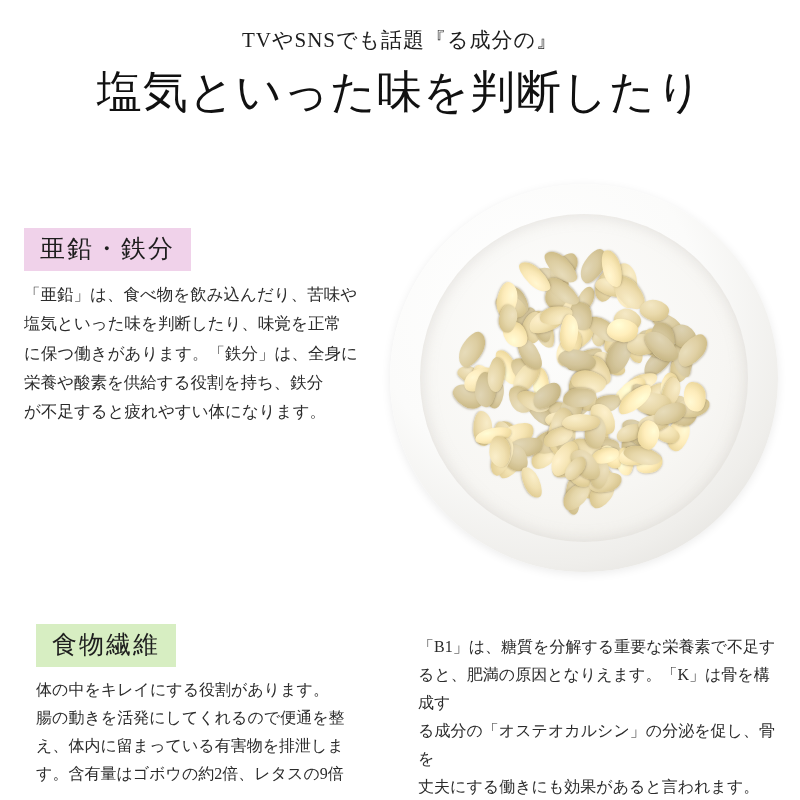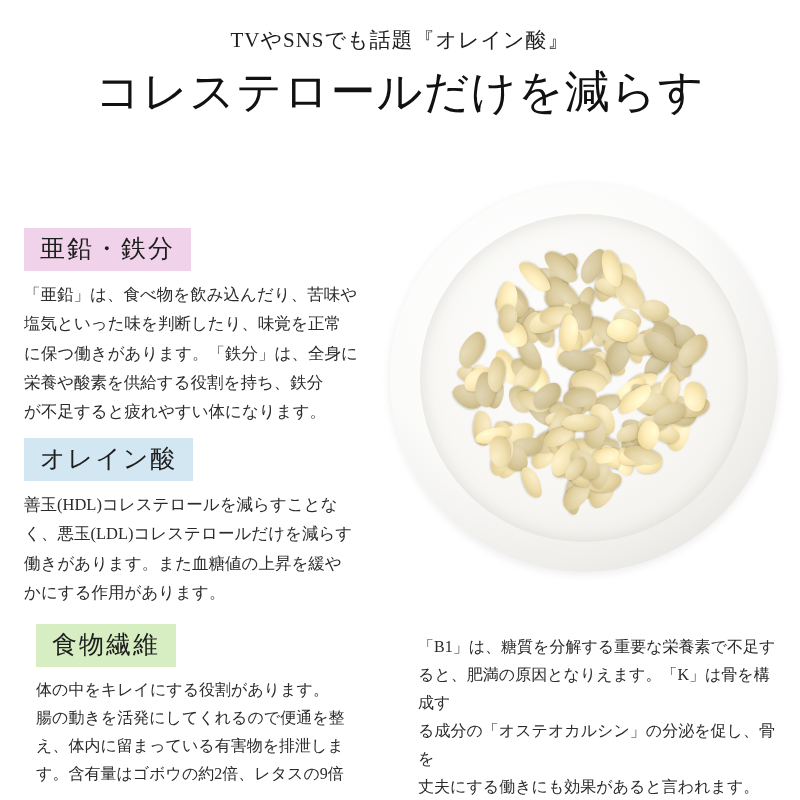"TVやSNSでも話題『オレイン酸』" div.eyebrow { text: オレイン酸 -> る成分の }
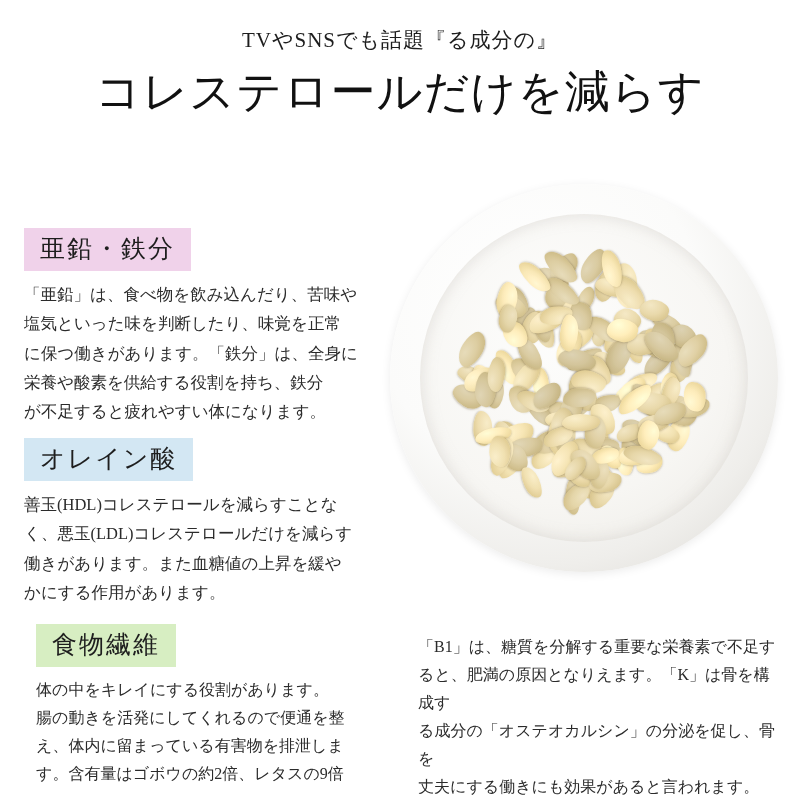"コレステロールだけを減らす" div.headline { text: コレステロールだけを減らす -> 塩気といった味を判断したり }
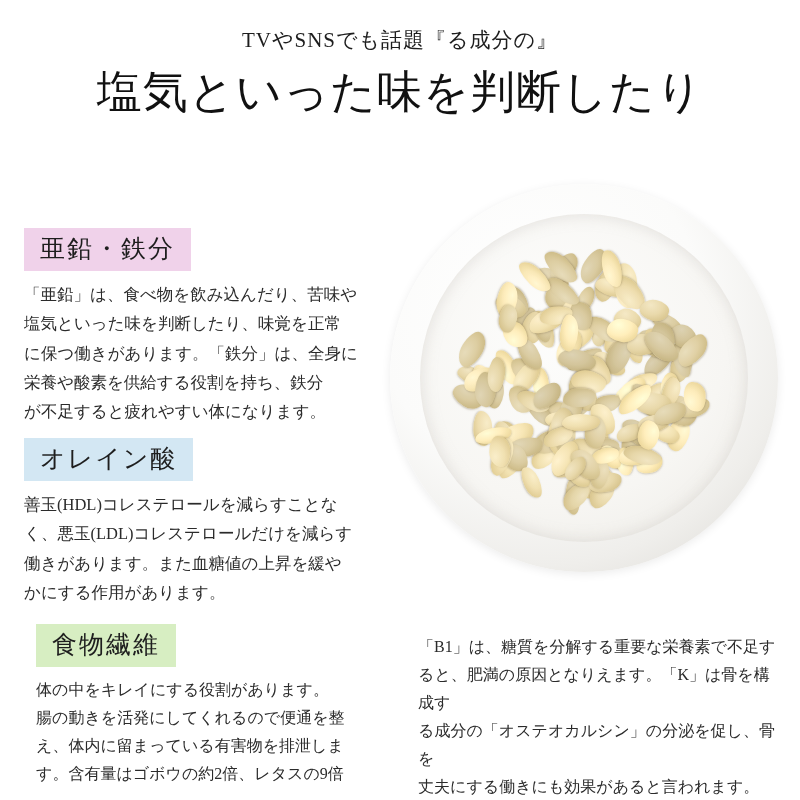"オレイン酸" div.block { html: <div> <div>オレイン酸</div> <div>善玉(HDL)コレステロールを減らすことな く、悪玉(LDL)コレステロールだけを減らす 働きがあります。また血糖値の上昇を緩や かにする作用があります。</div> </div> -> none }
